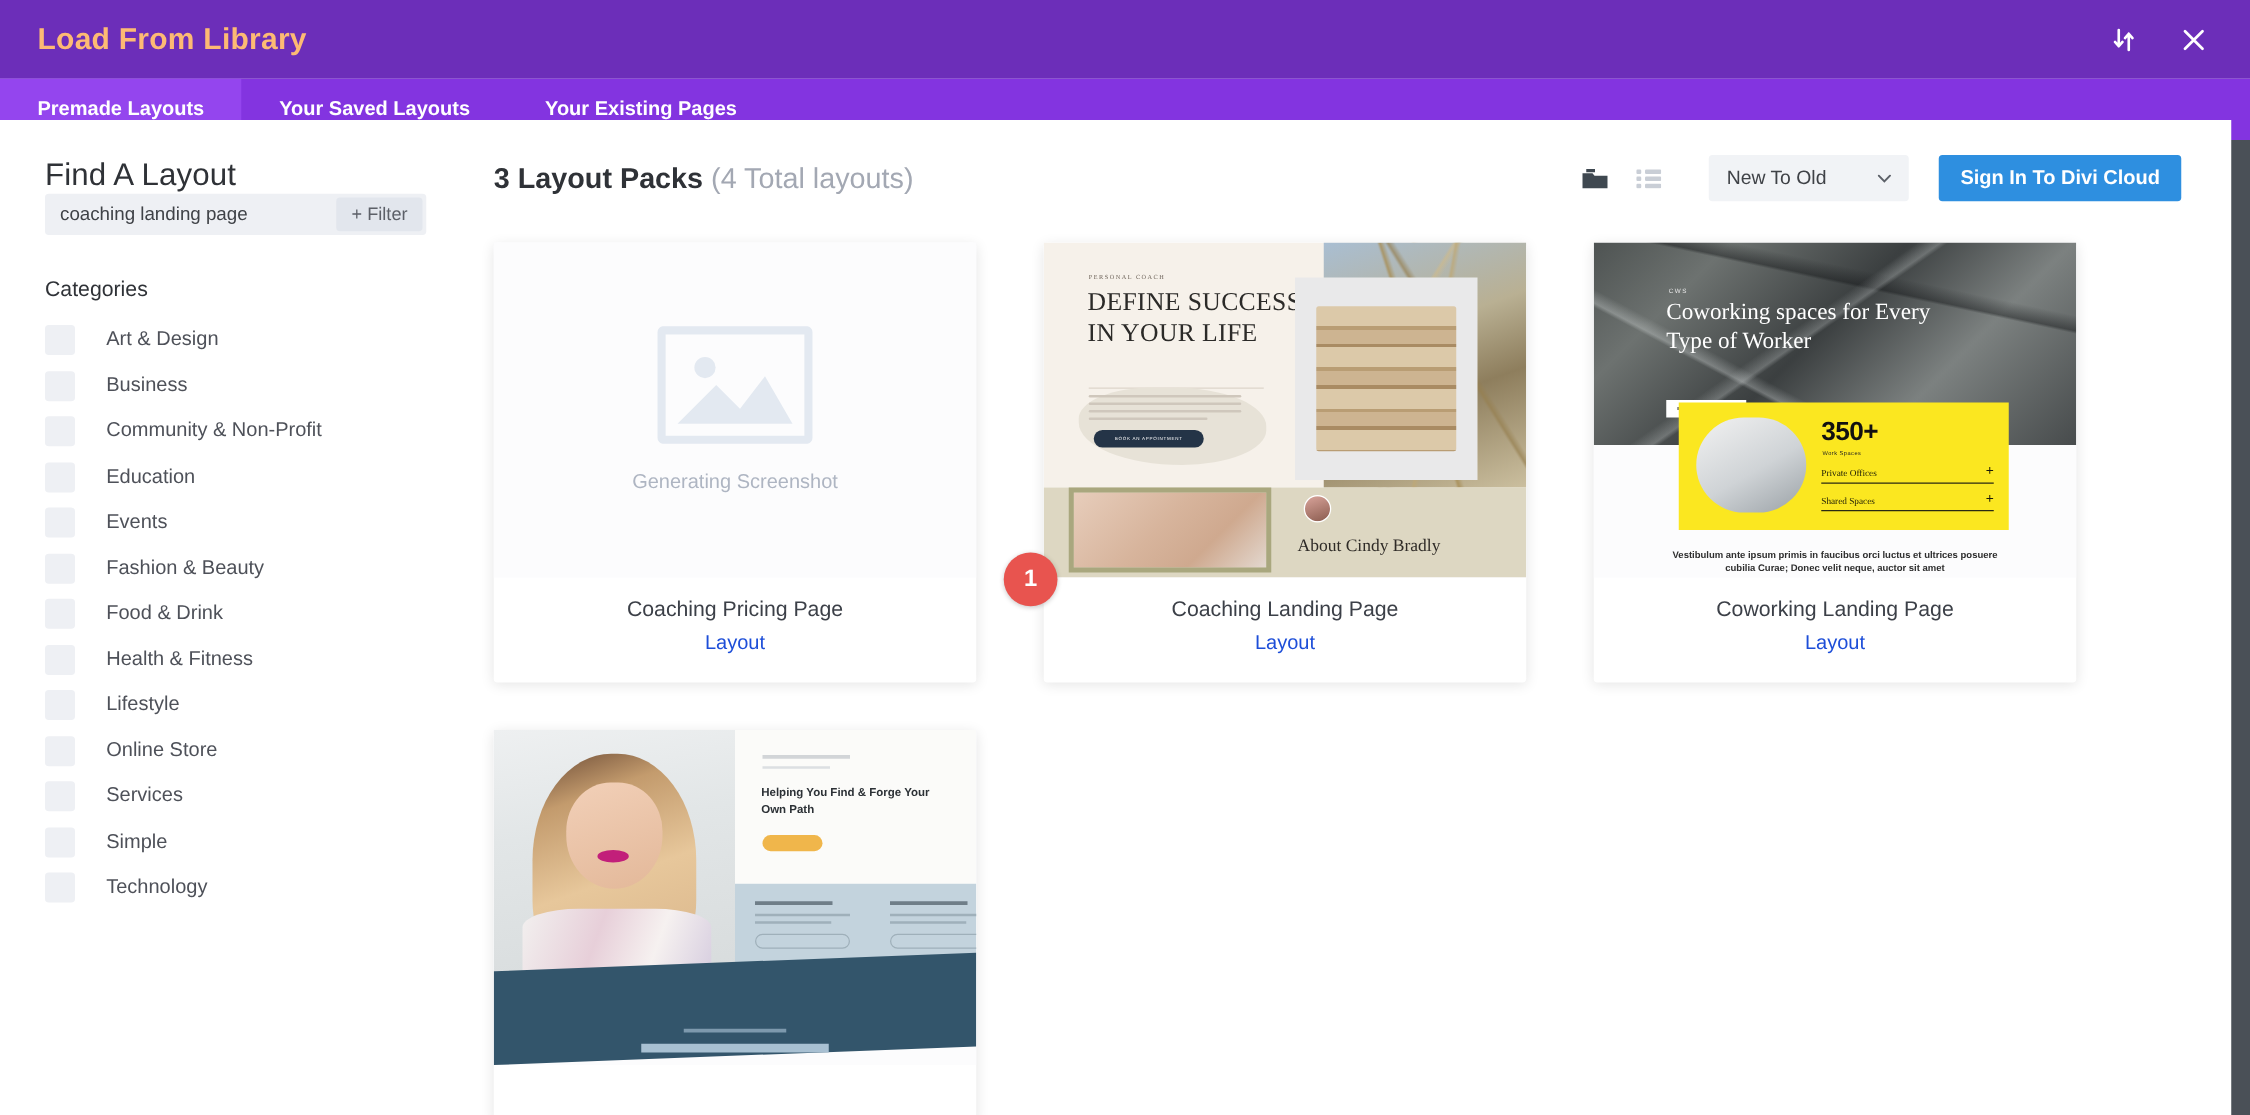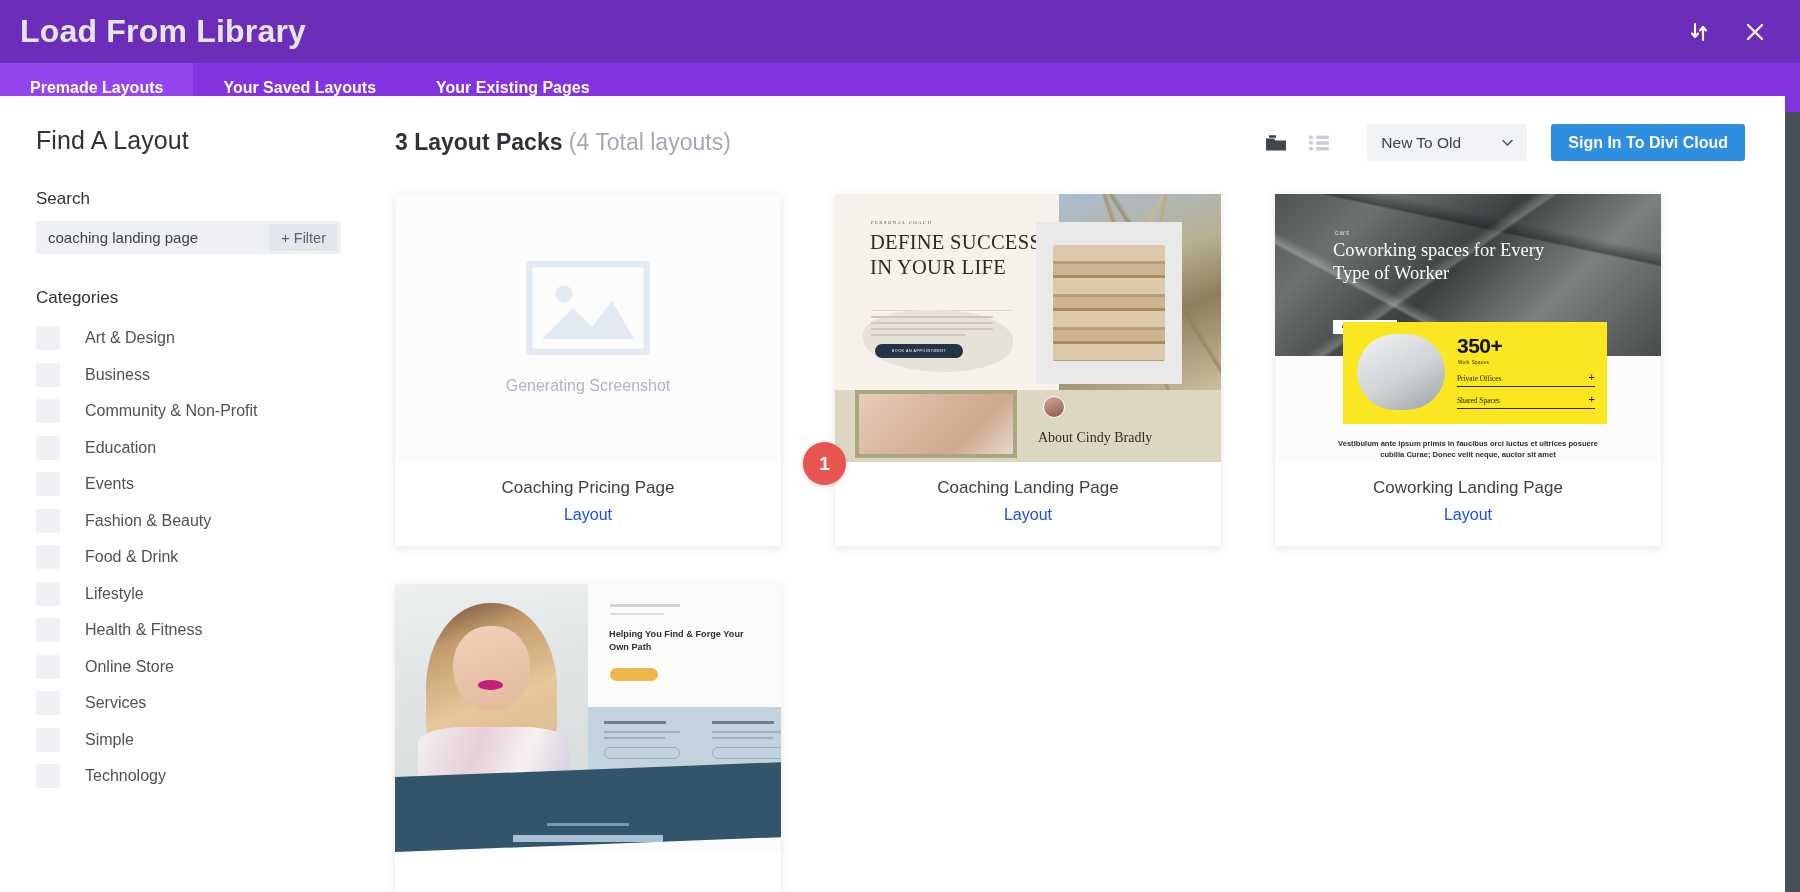"Load From Library" .titlebar .title { color: #e5e5e5 -> #fdba74; font-size: 32px -> 24px; margin-left: 20px -> 30px }
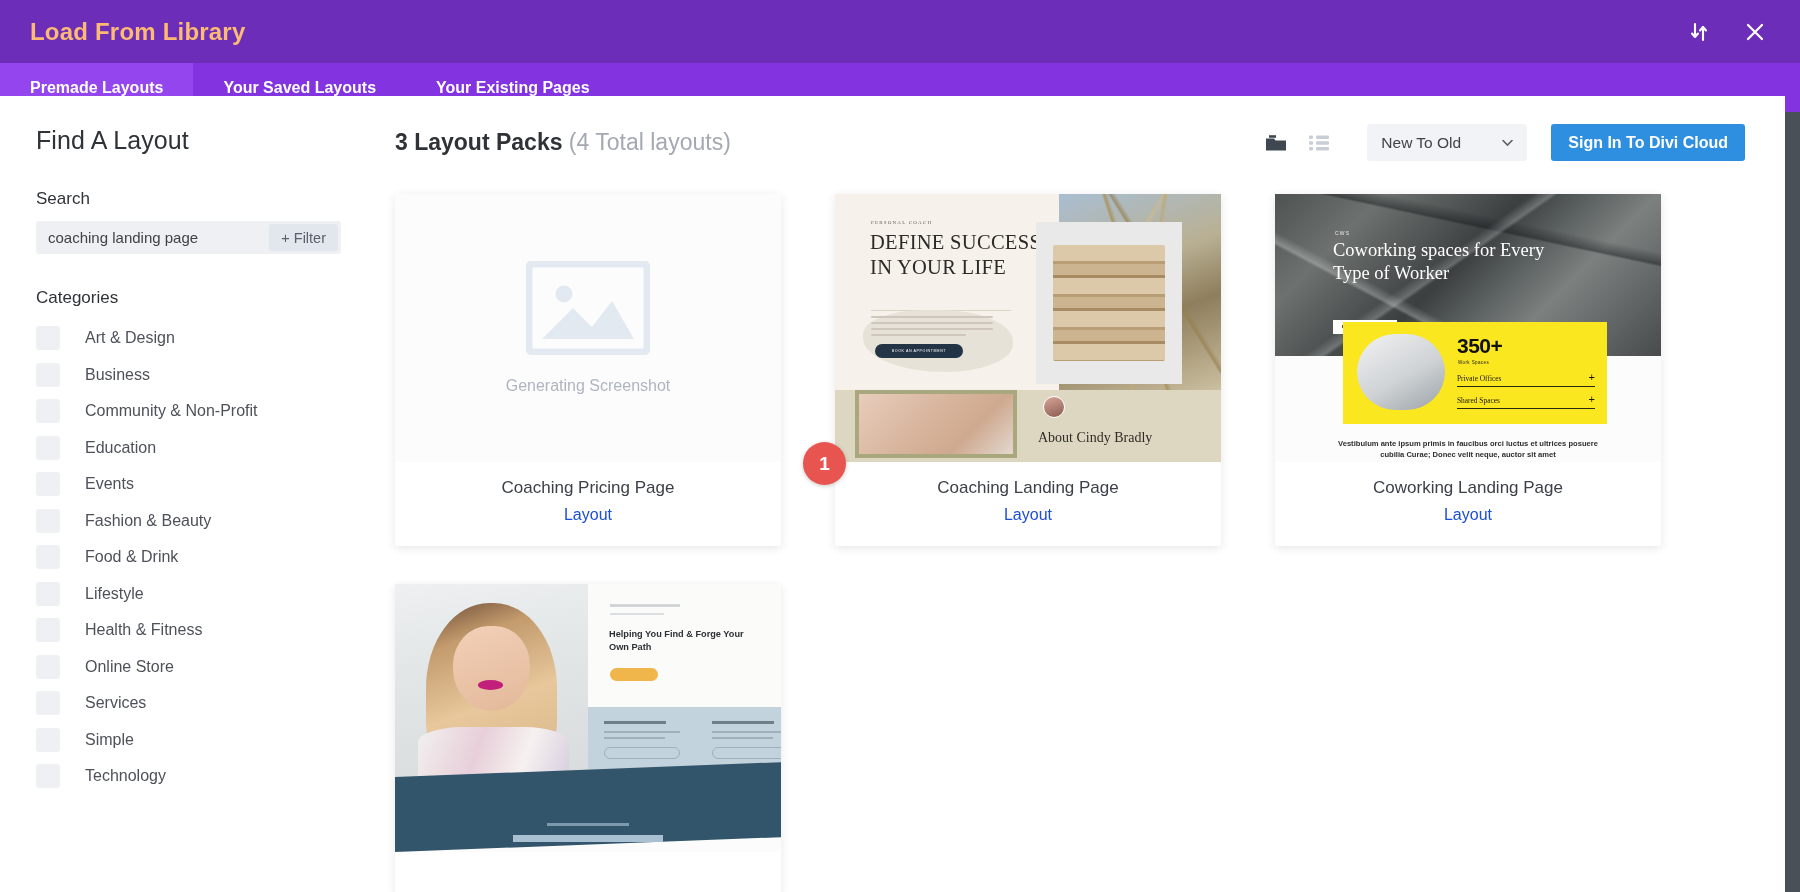"Search" div.lbl { html: <div>Search</div> -> none }
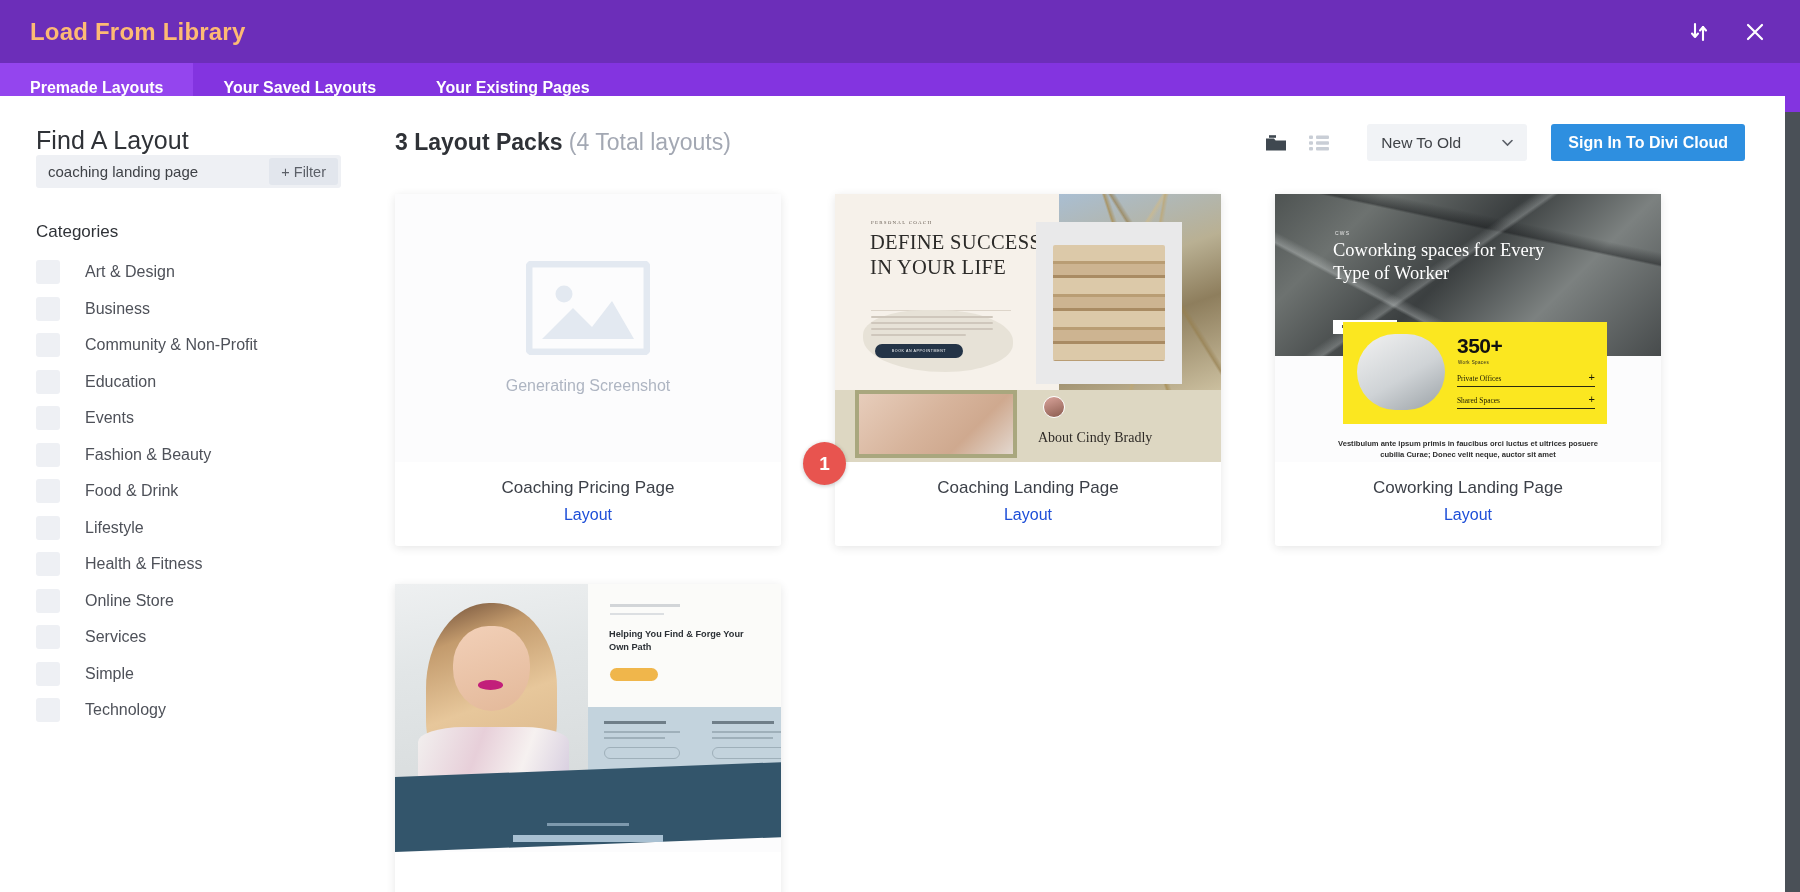"Lifestyle" div.catrow { order: before "Health & Fitness" -> after "Health & Fitness" }
